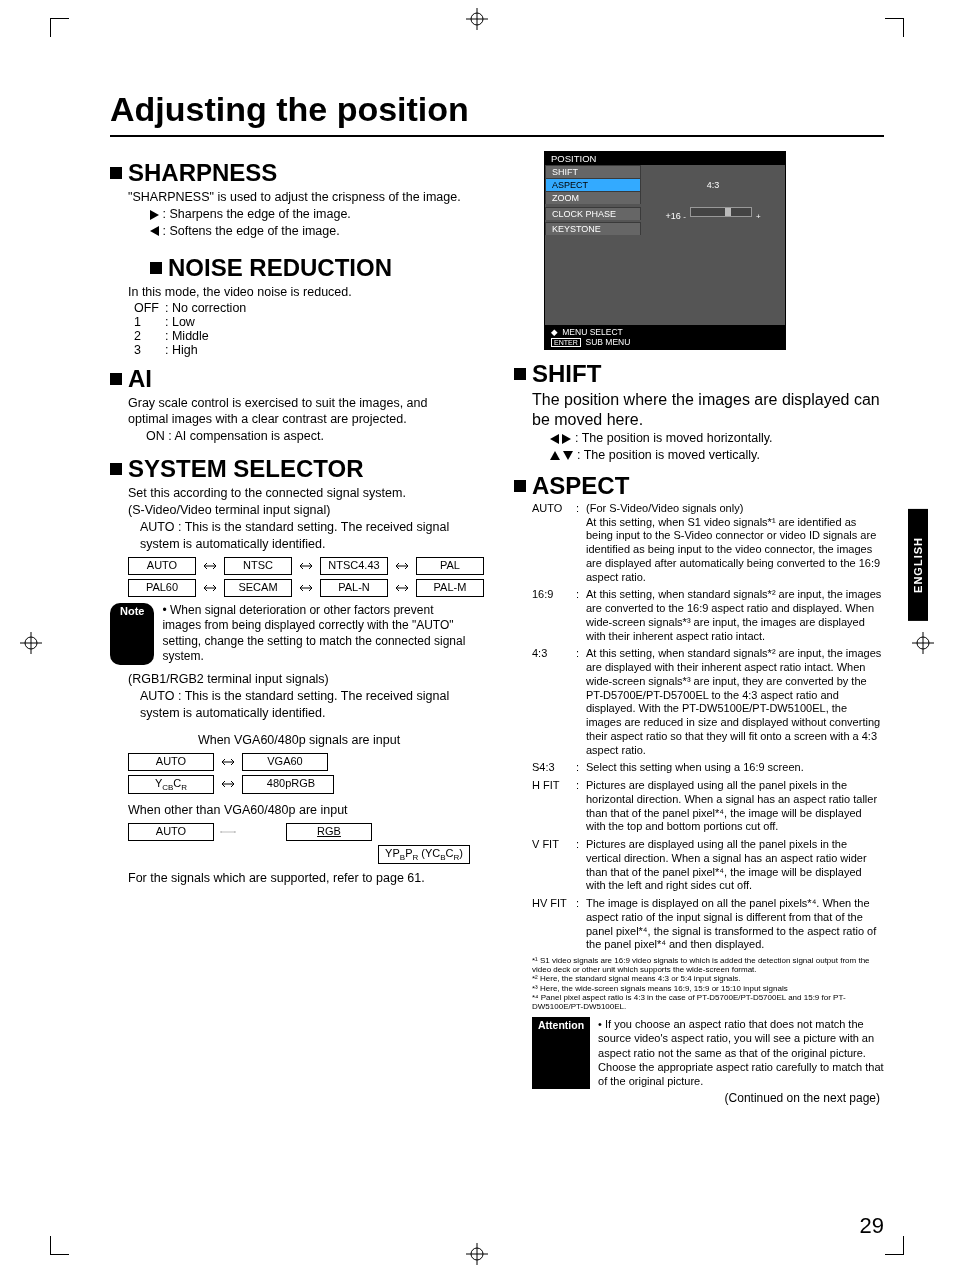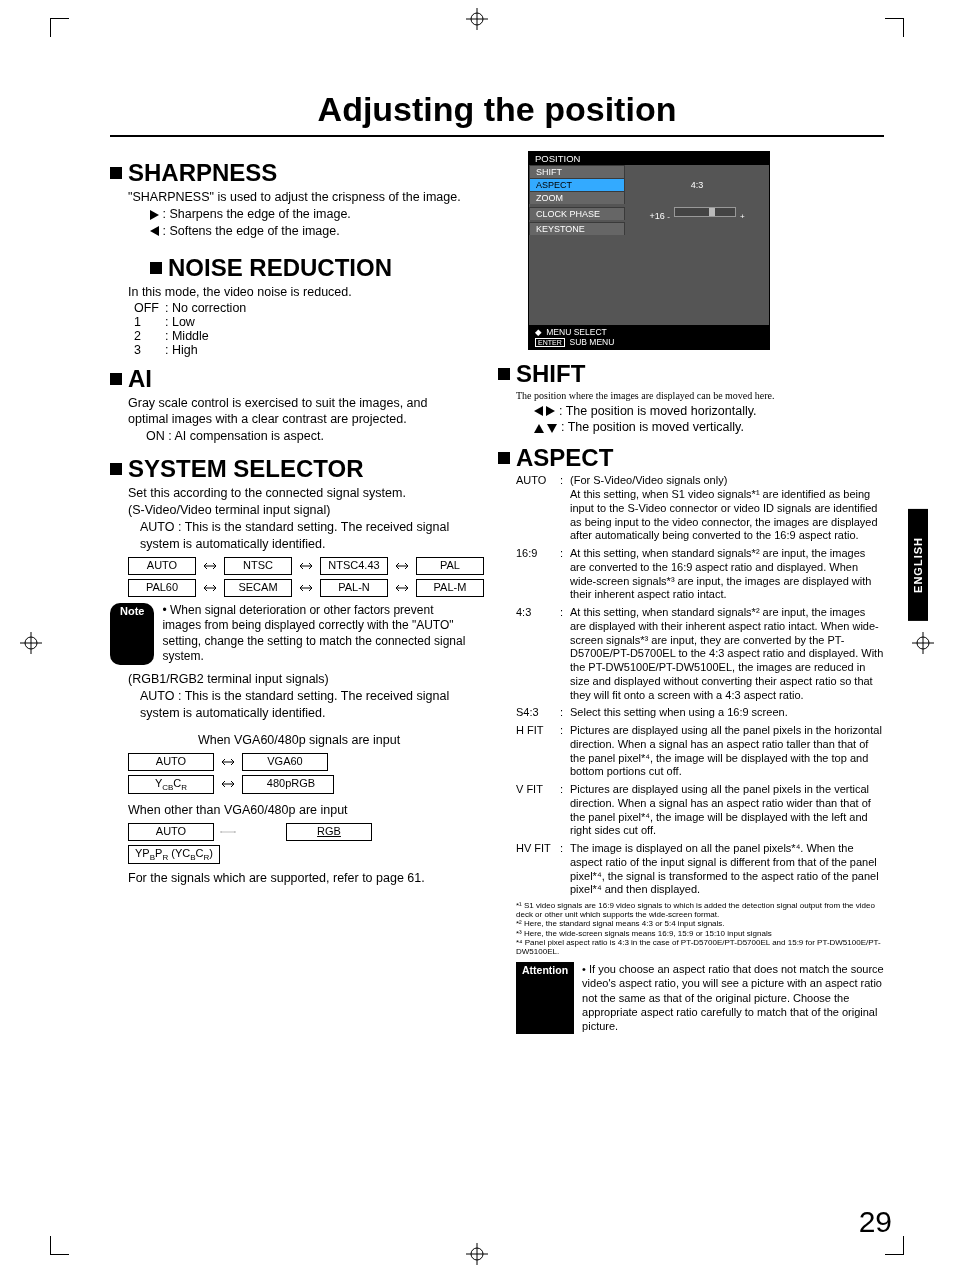"Adjusting the position" h1.title { text-align: center -> left }
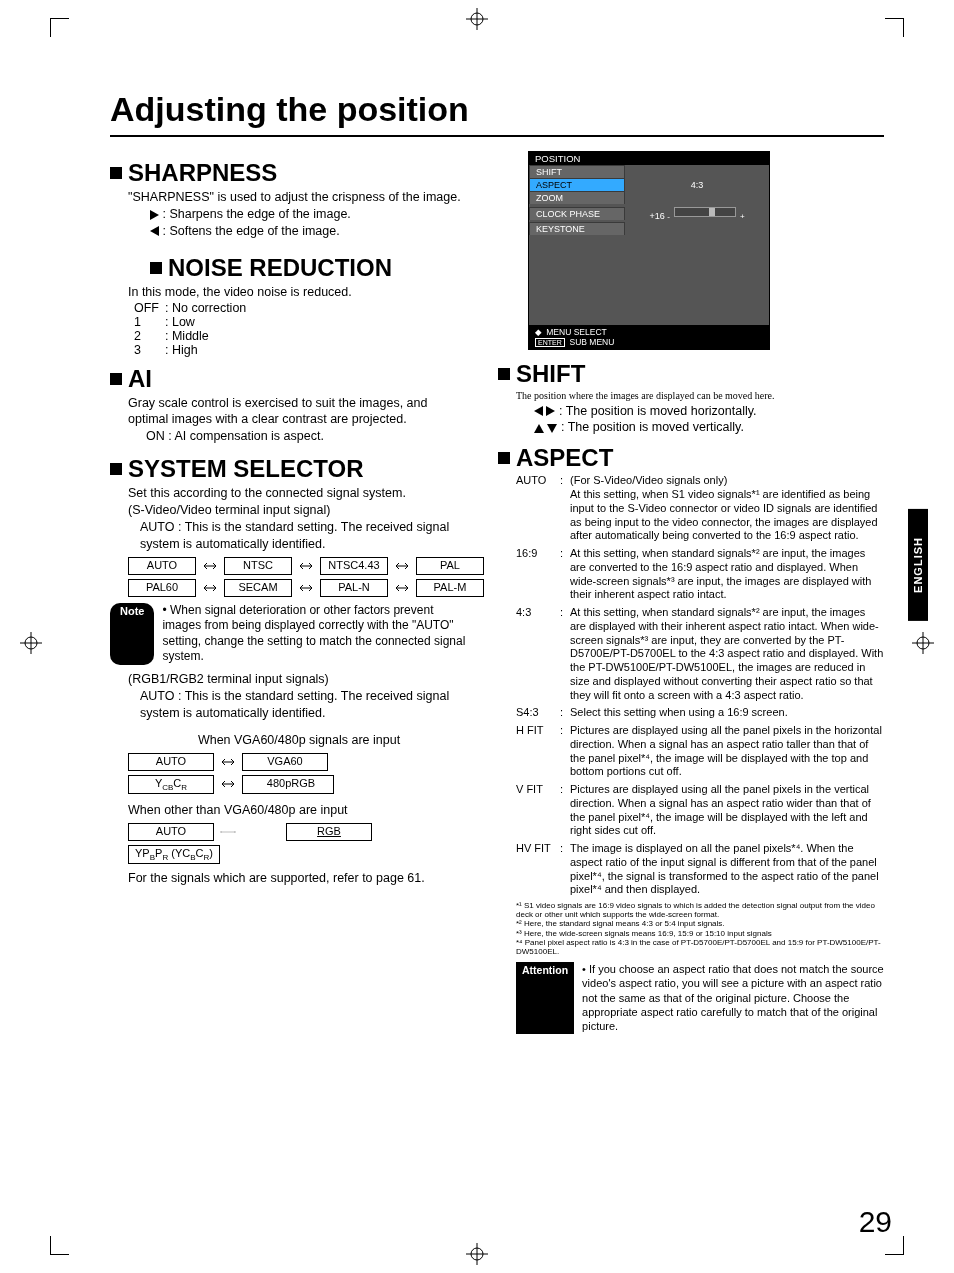"SHARPNESS" .cols { gap: 28px -> 44px }
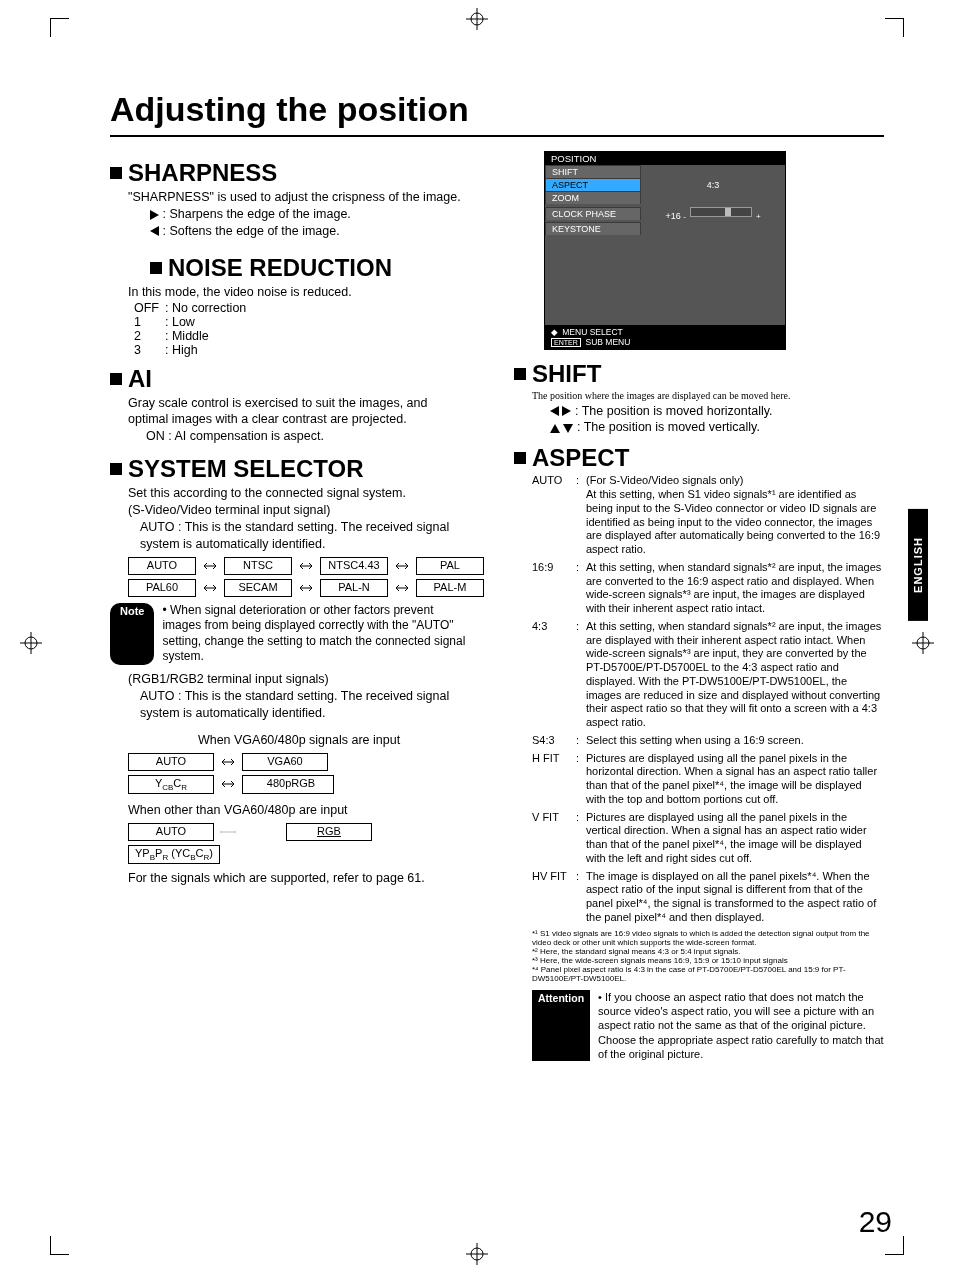"The position where the images" div.body { font-family: Liberation Serif, serif -> none; font-size: 10px -> 16px }
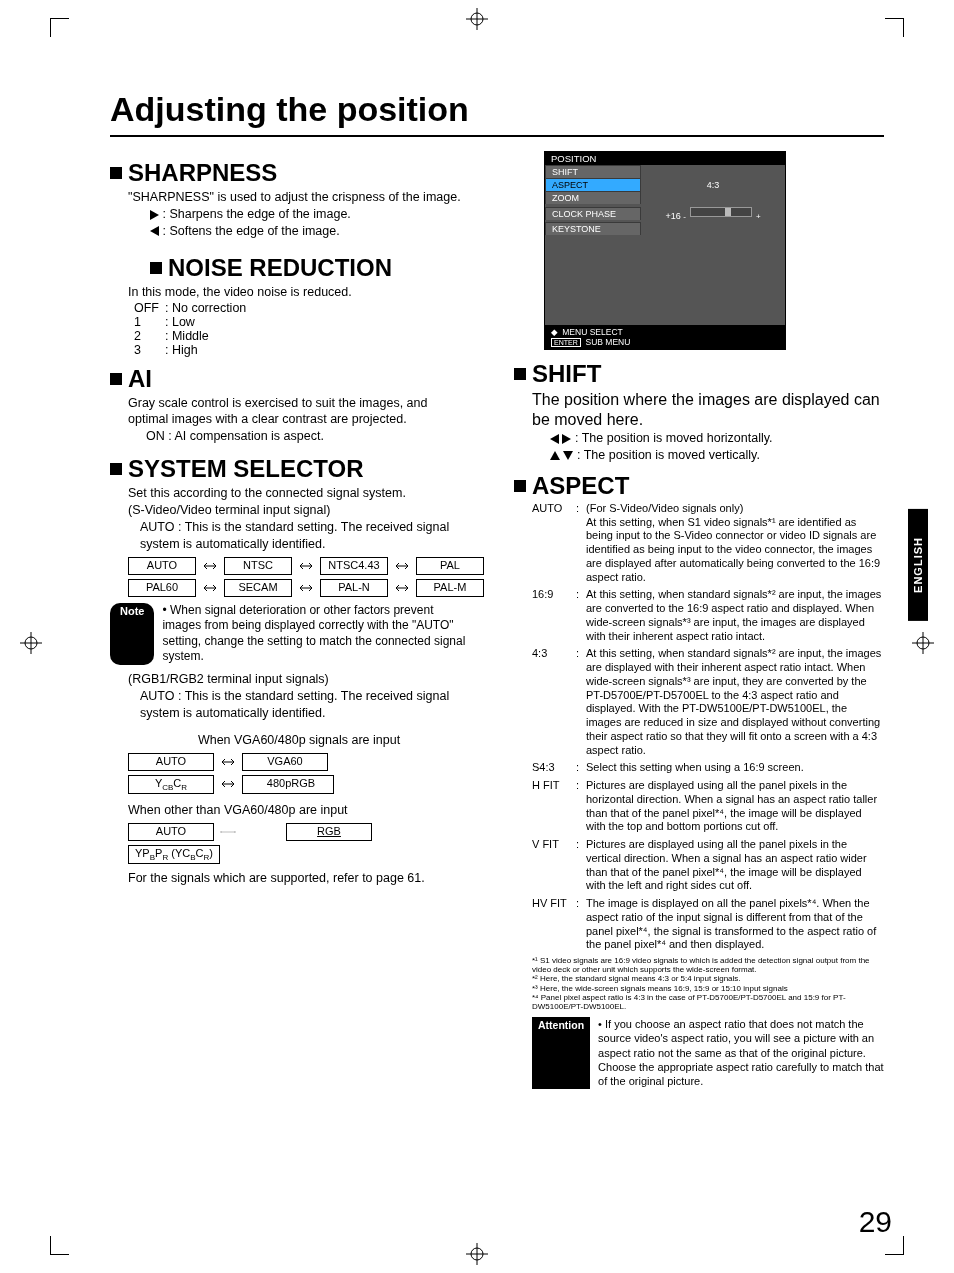"YPBPR (YCBCR)" div.sig-row { justify-content: flex-start -> flex-end }
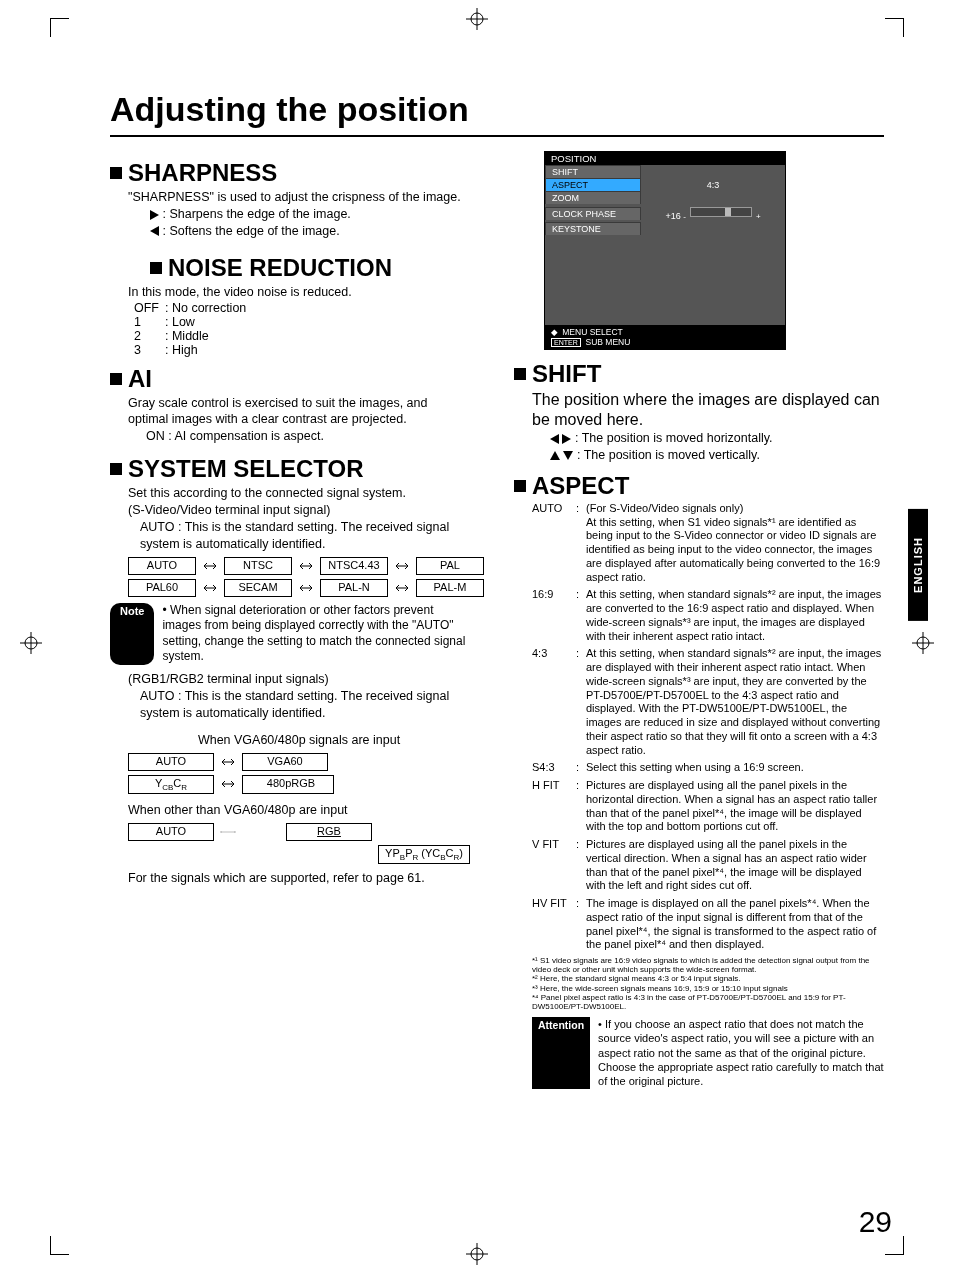"(Continued on the next page)" div.cont { html: none -> <div>(Continued on the next page)</div> }
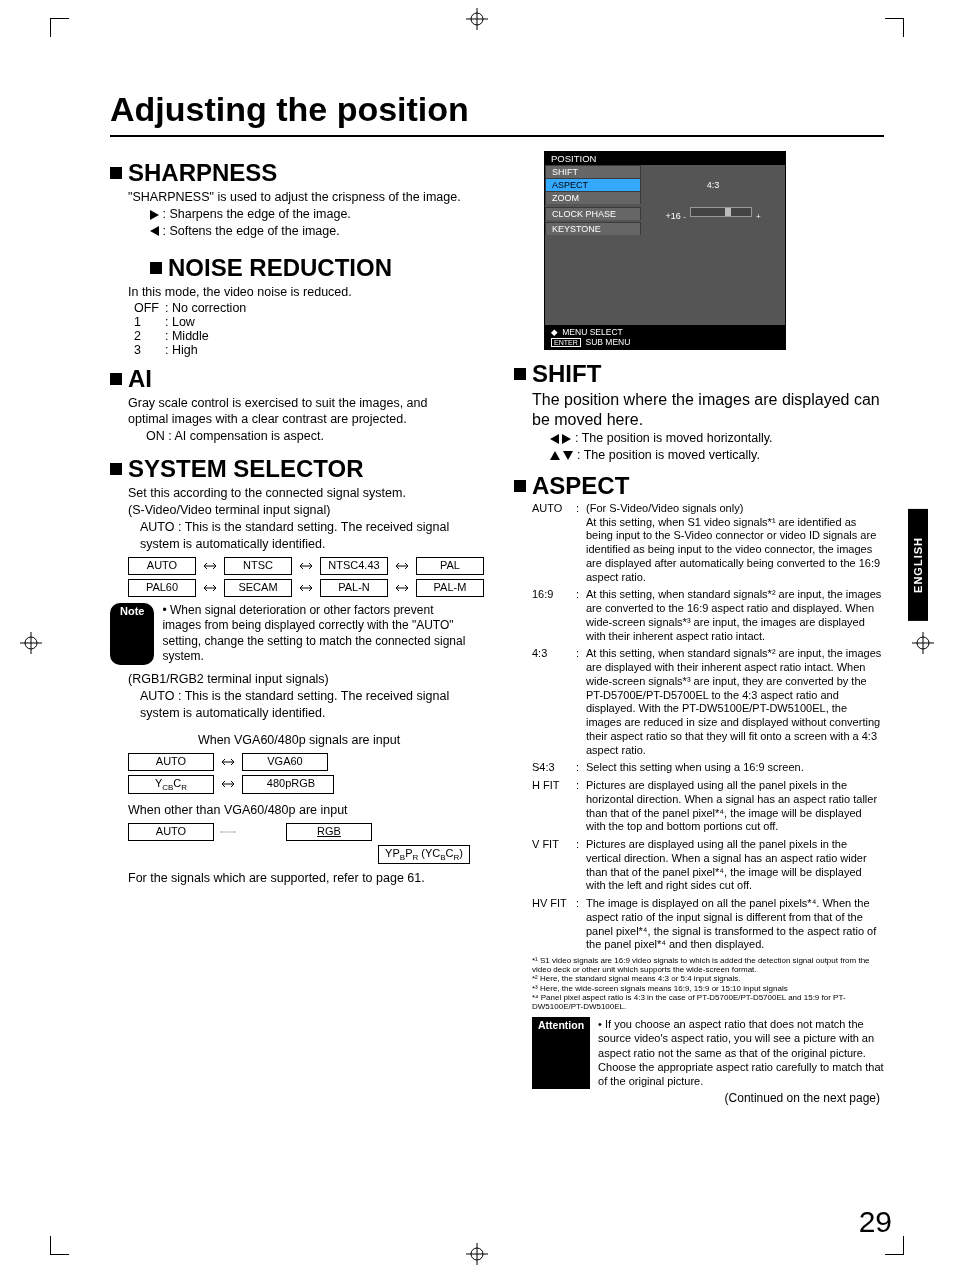"29" .page-num { font-size: 30px -> 22px; right: 62px -> 70px }
